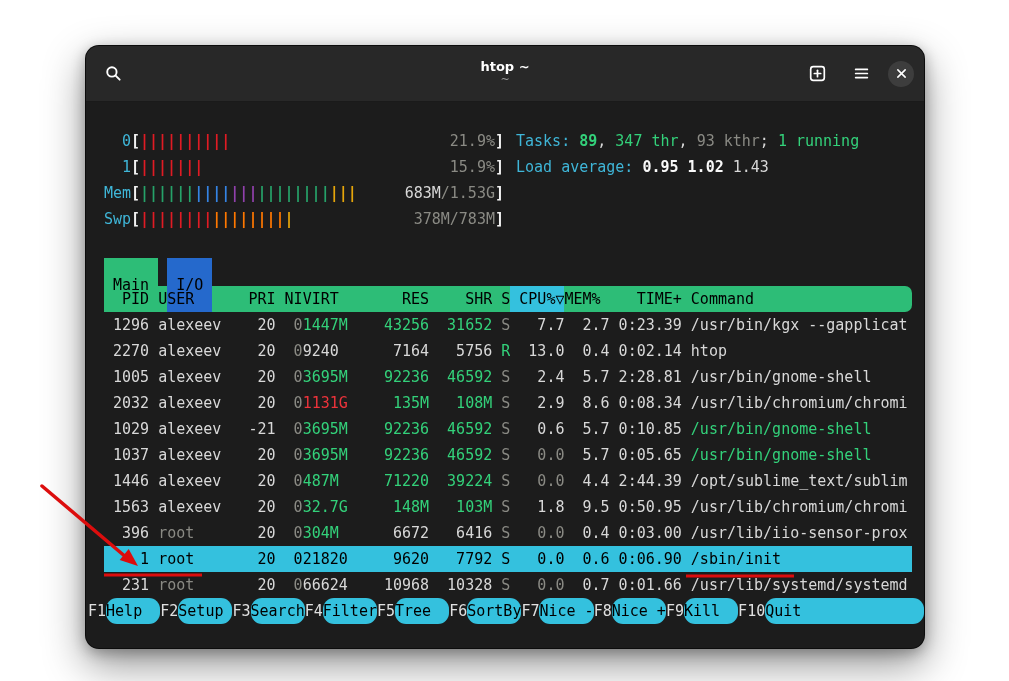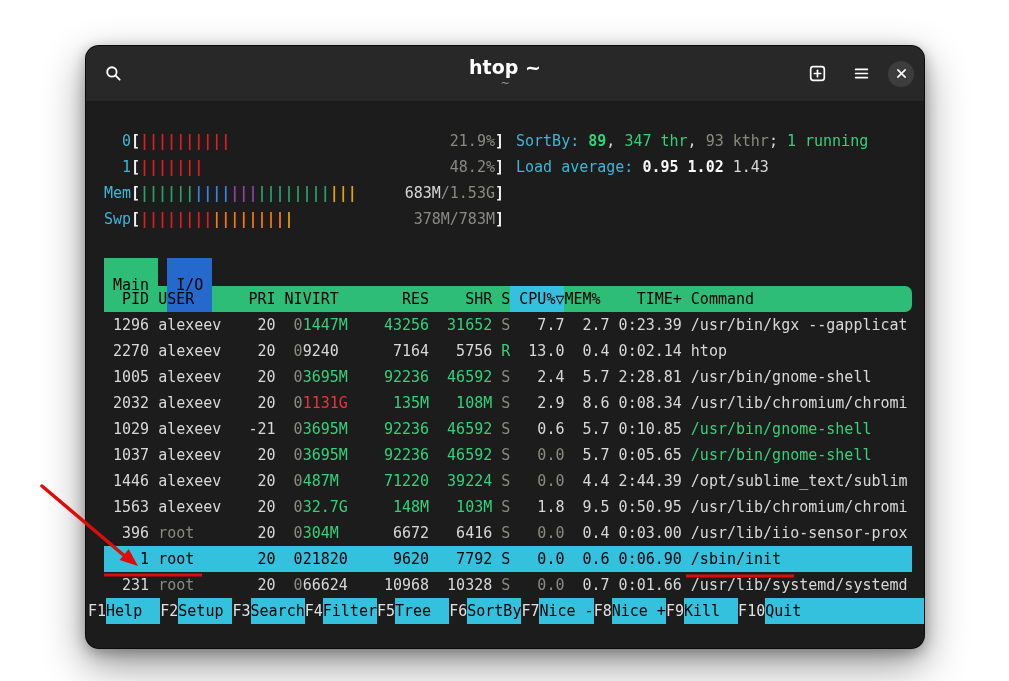"htop ~" .title { font-size: 19px -> 13px }
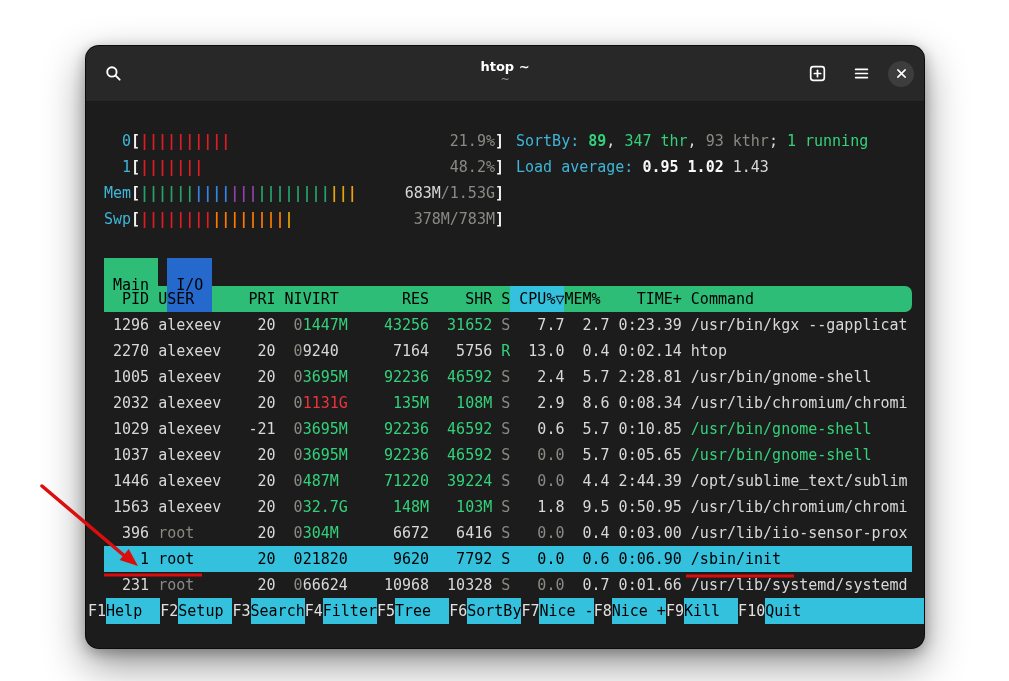"SortBy:" span.c-cyan { text: SortBy -> Tasks }
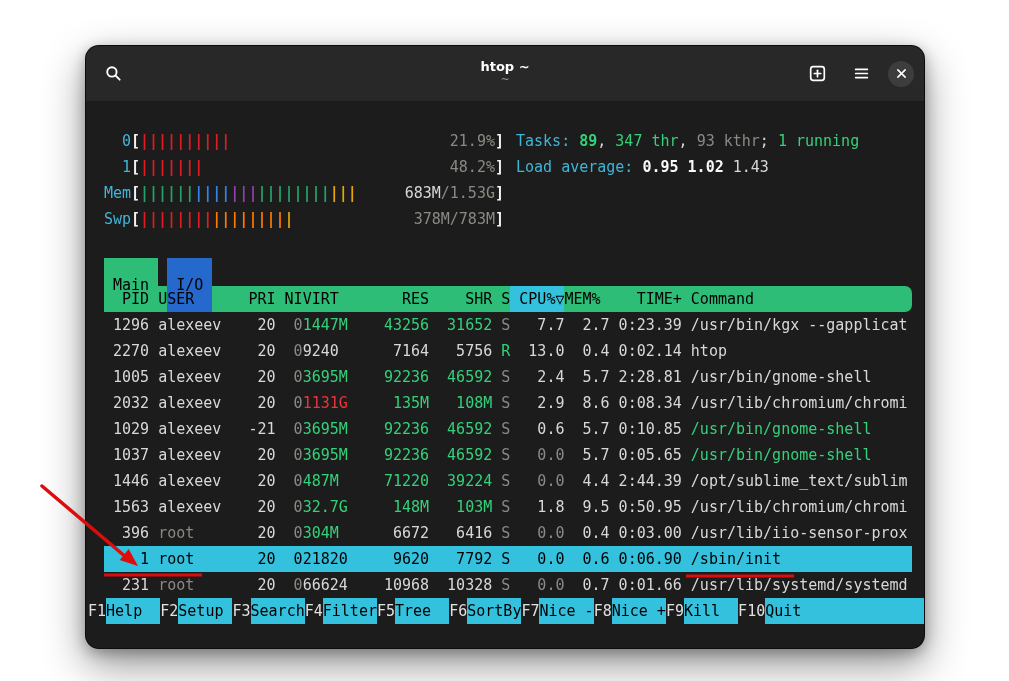"48.2%" span.c-g { text: 48.2% -> 15.9% }
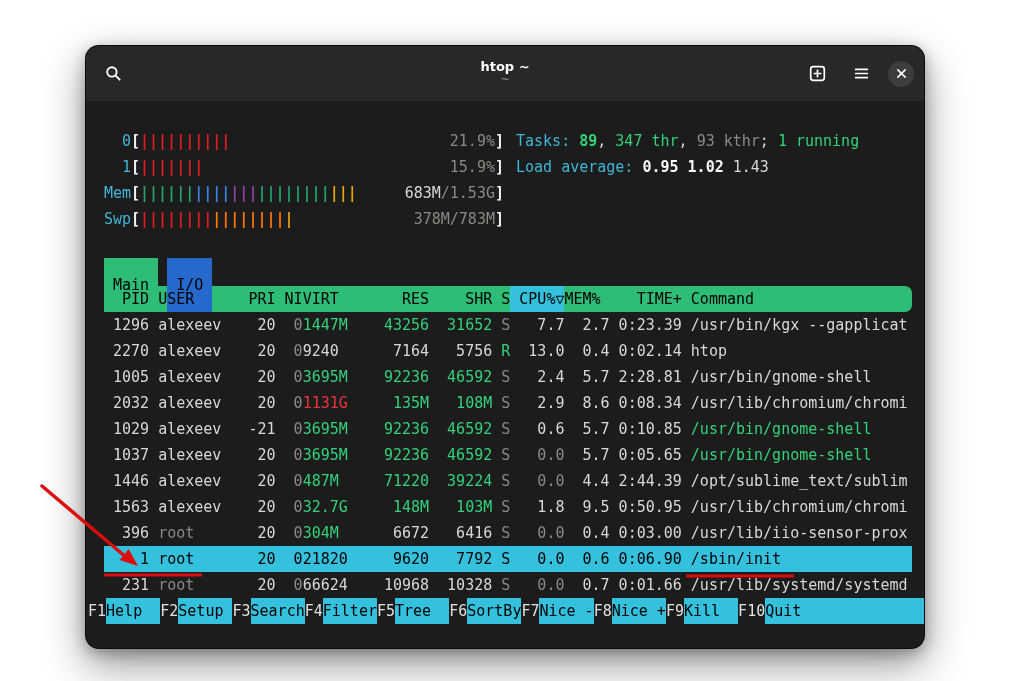"Help" .flabel { border-radius: none -> 11px }
